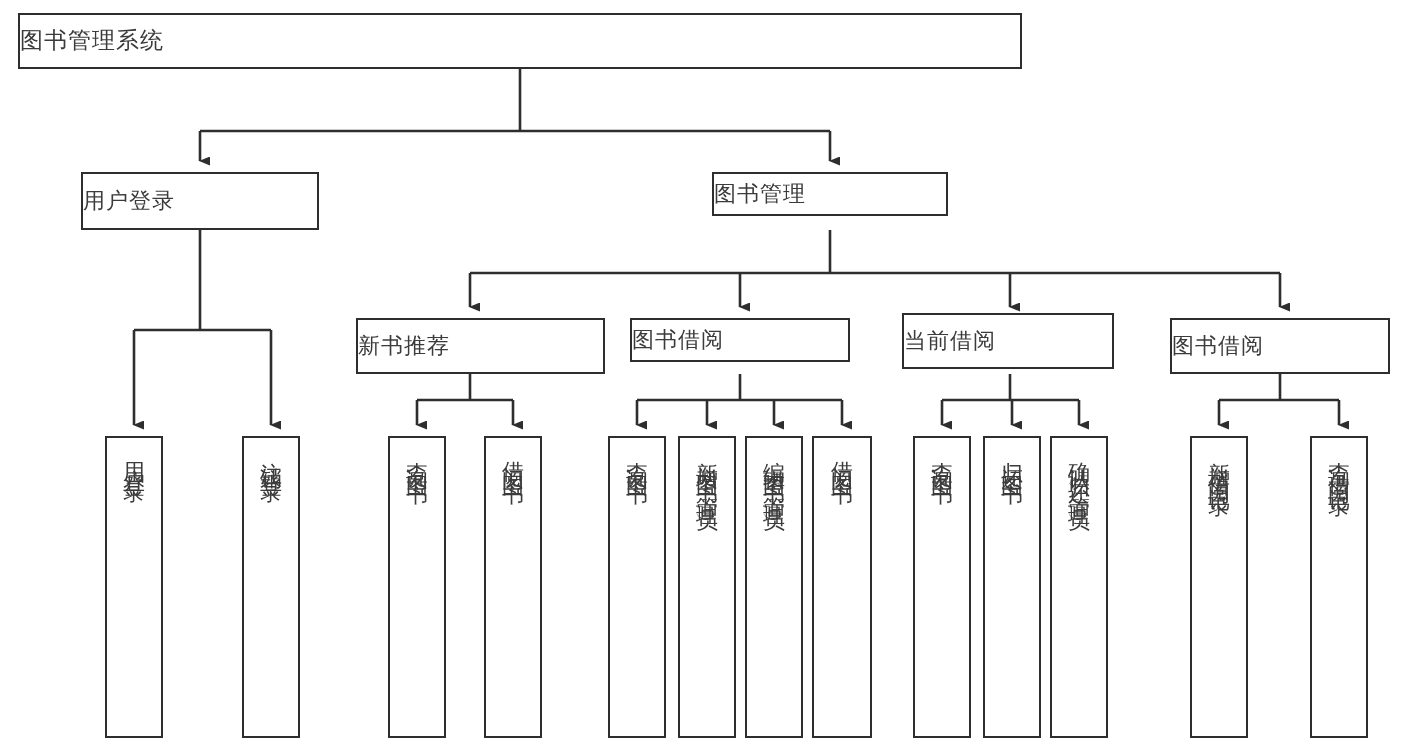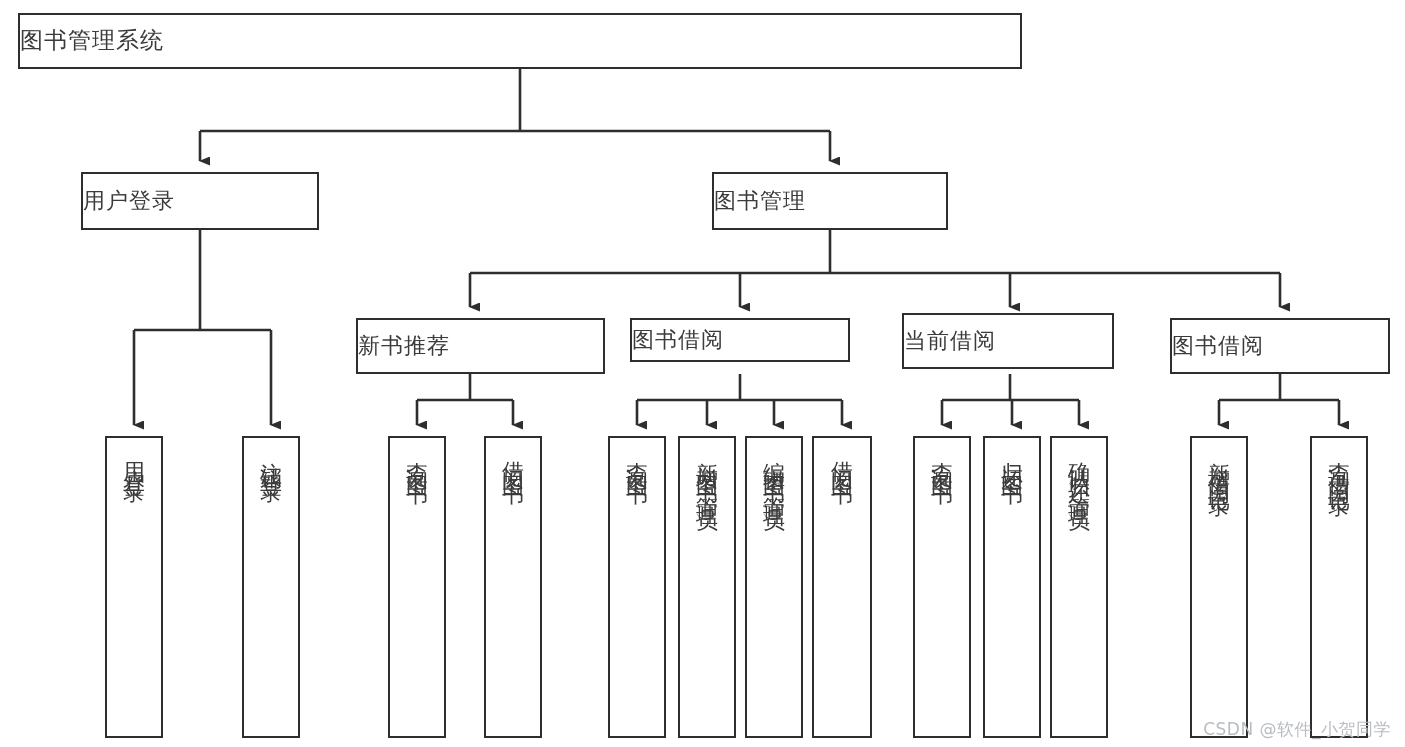"图书管理" div.node { height: 58px -> 44px }
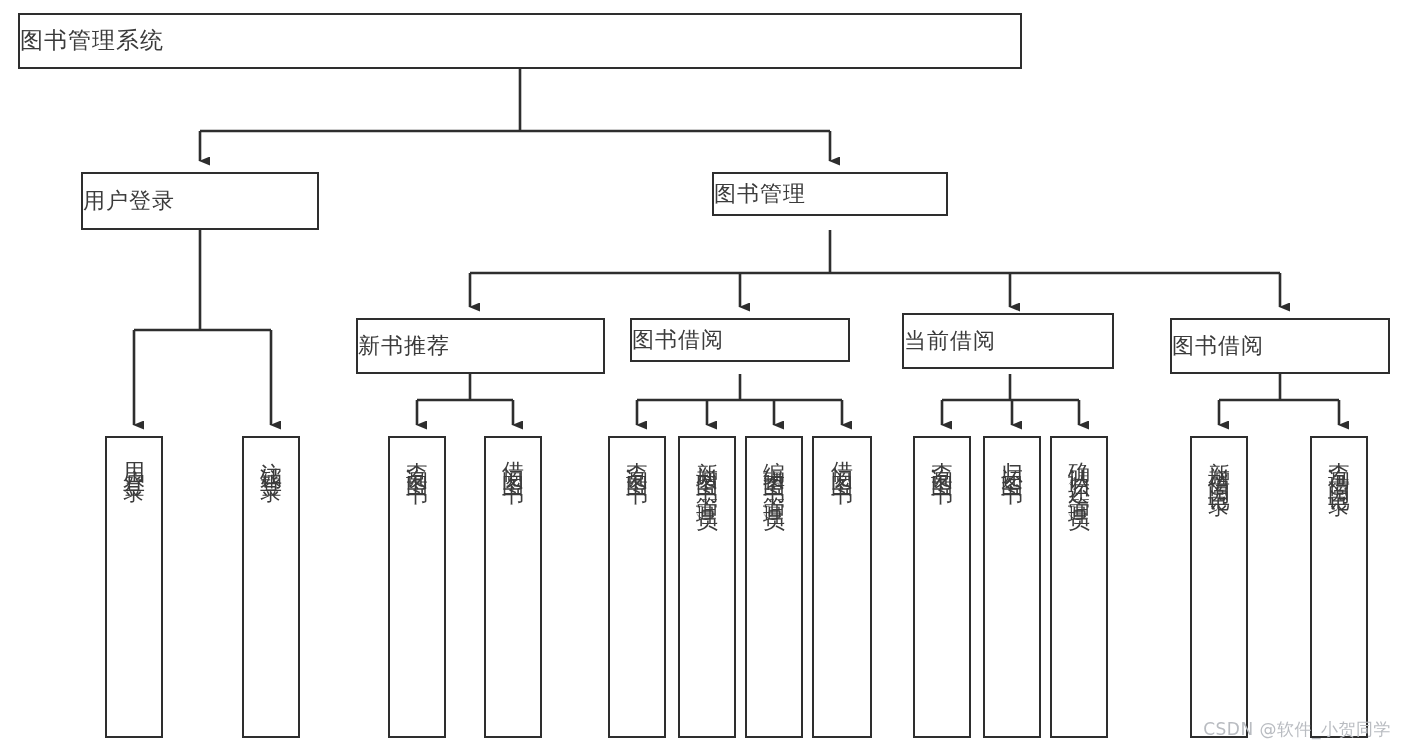"CSDN @软件_小贺同学" div { html: <div>CSDN @软件_小贺同学</div> -> none }
